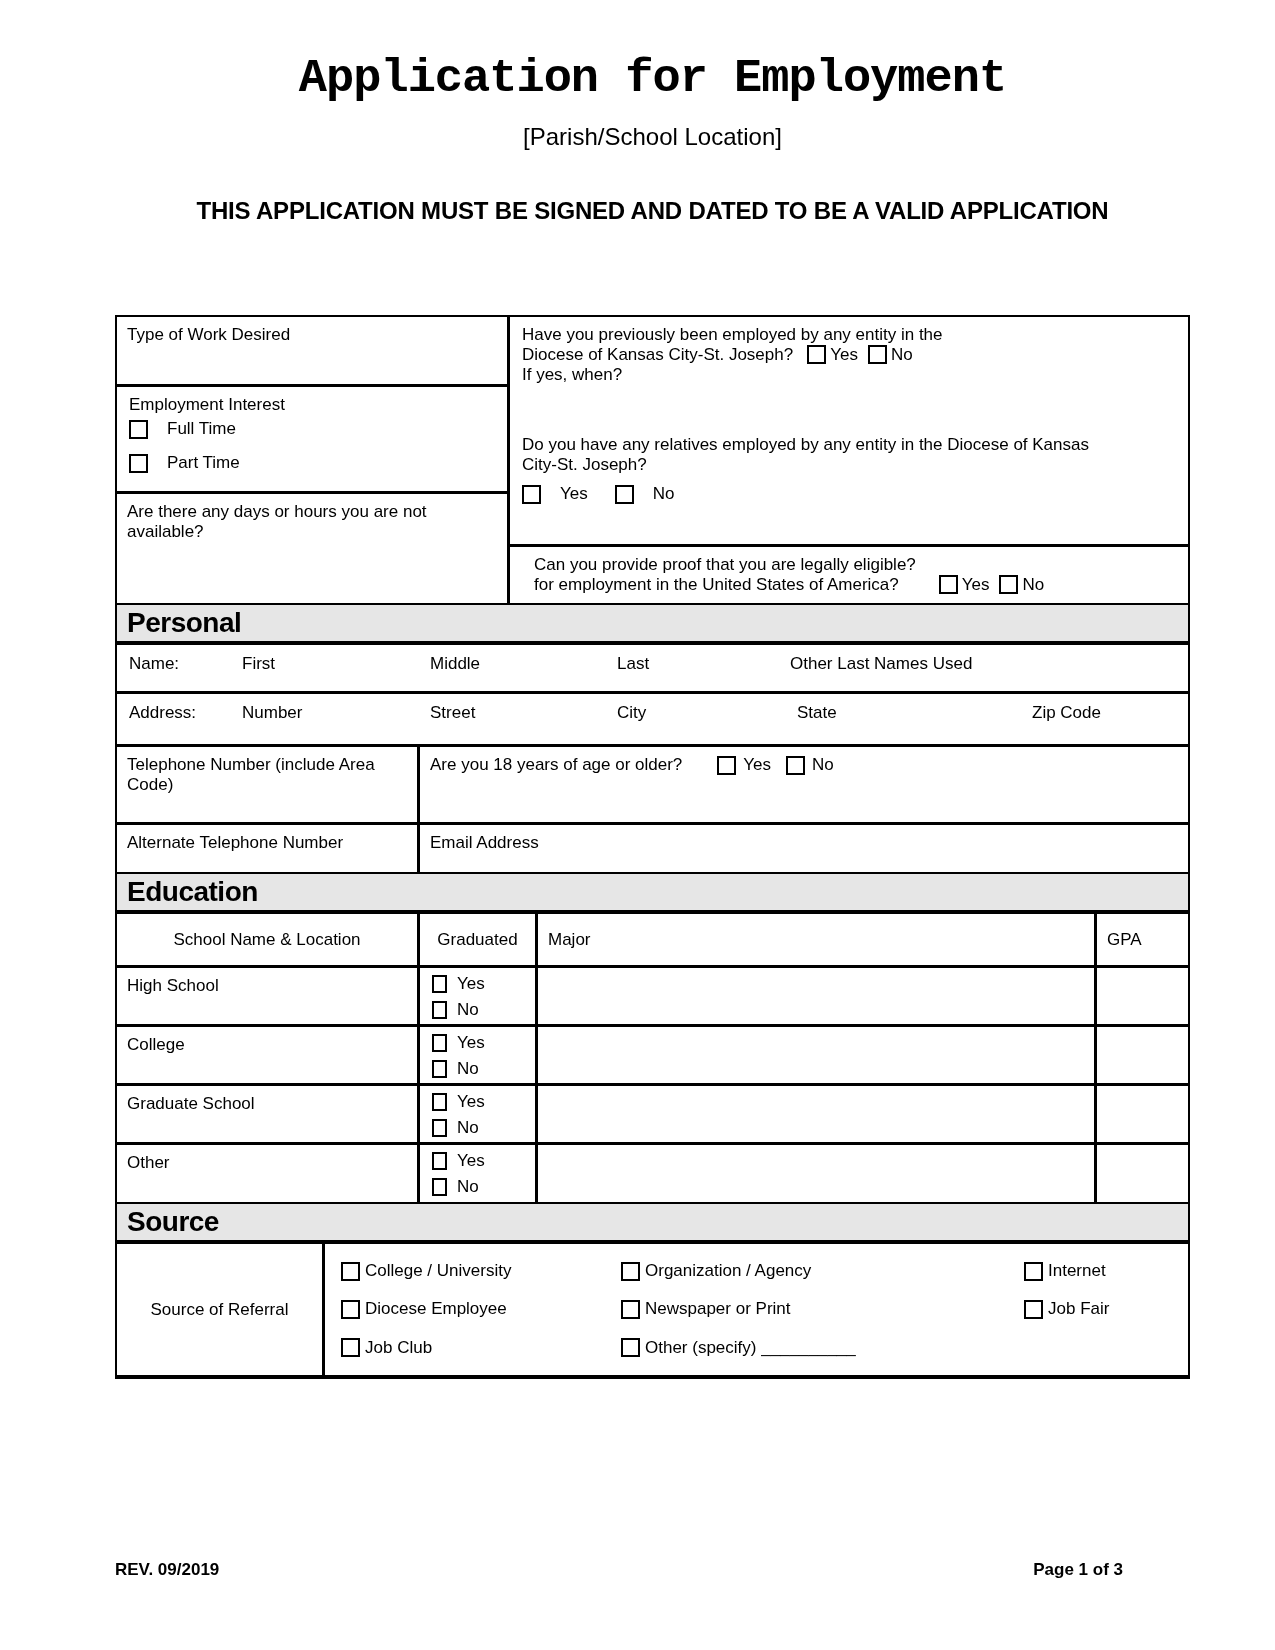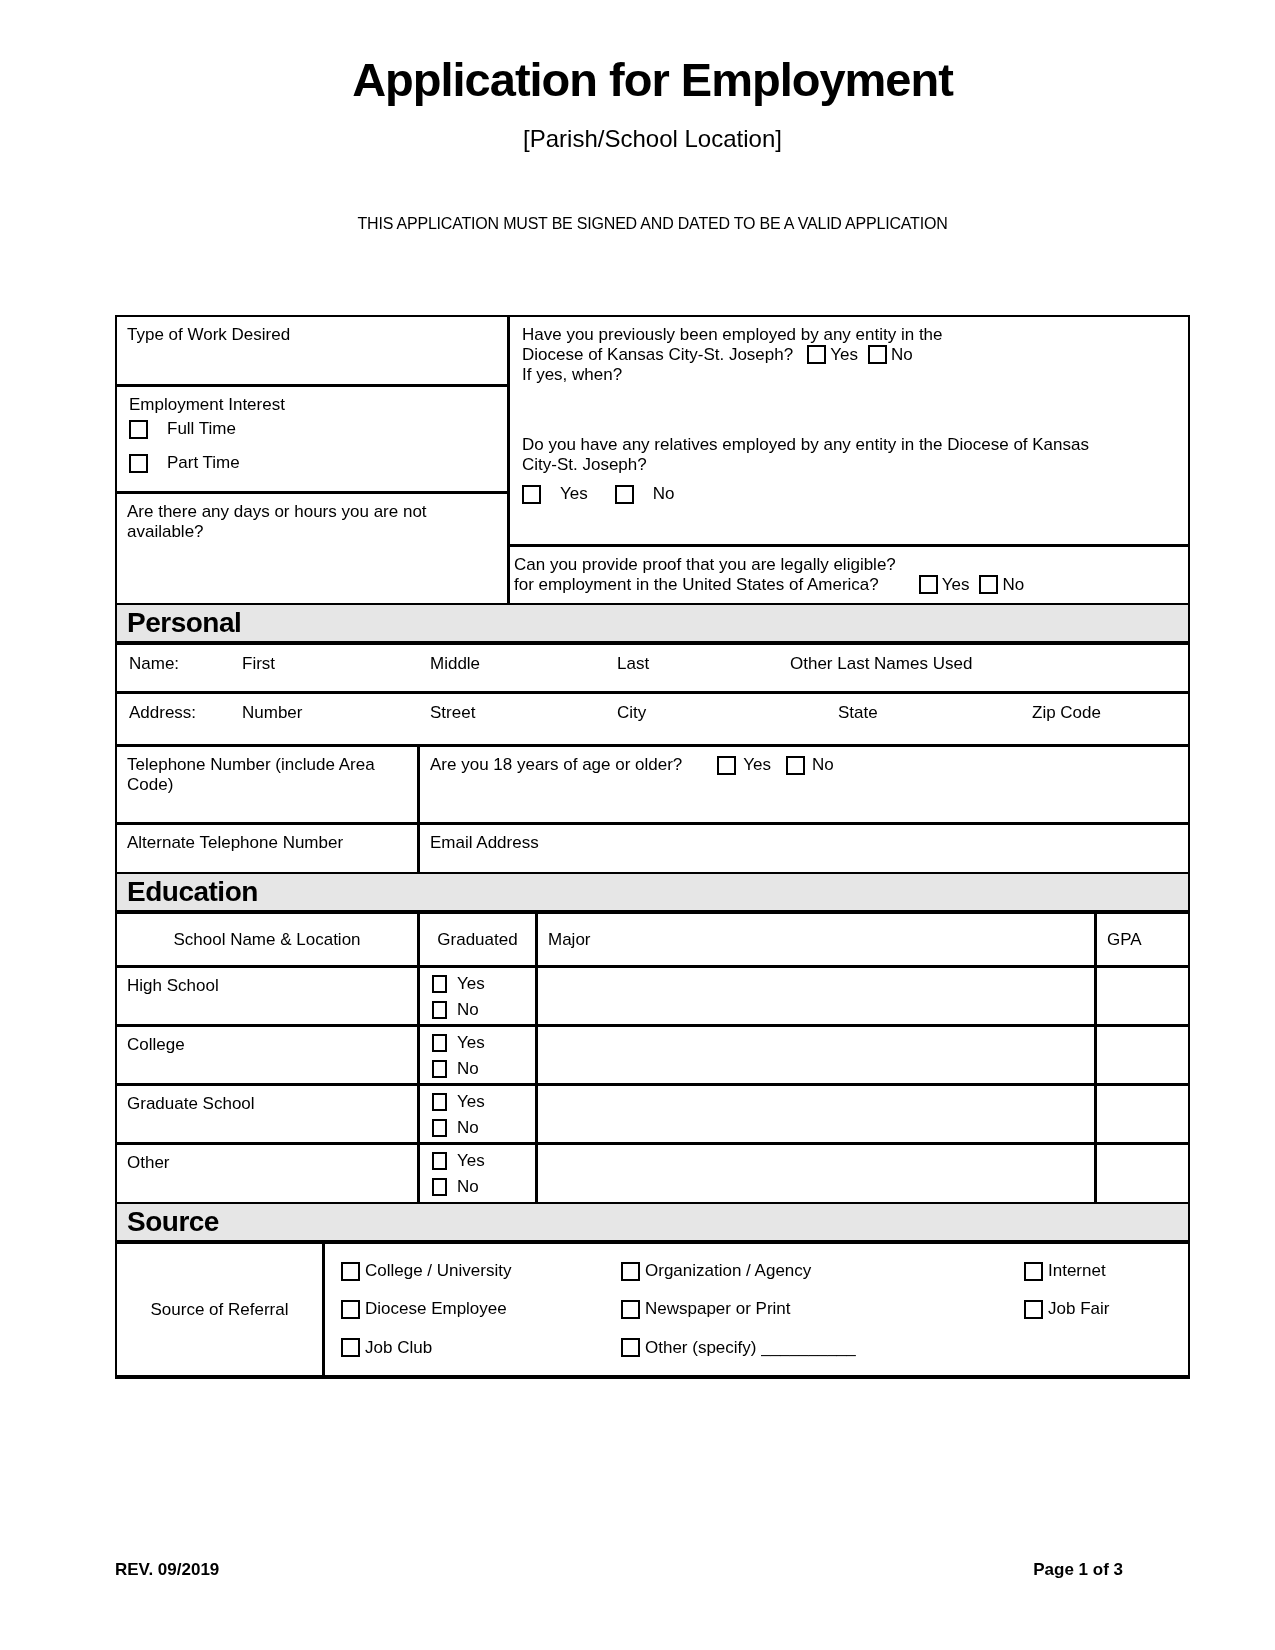"Application for Employment" .doc-title { font-family: none -> Liberation Mono, monospace }
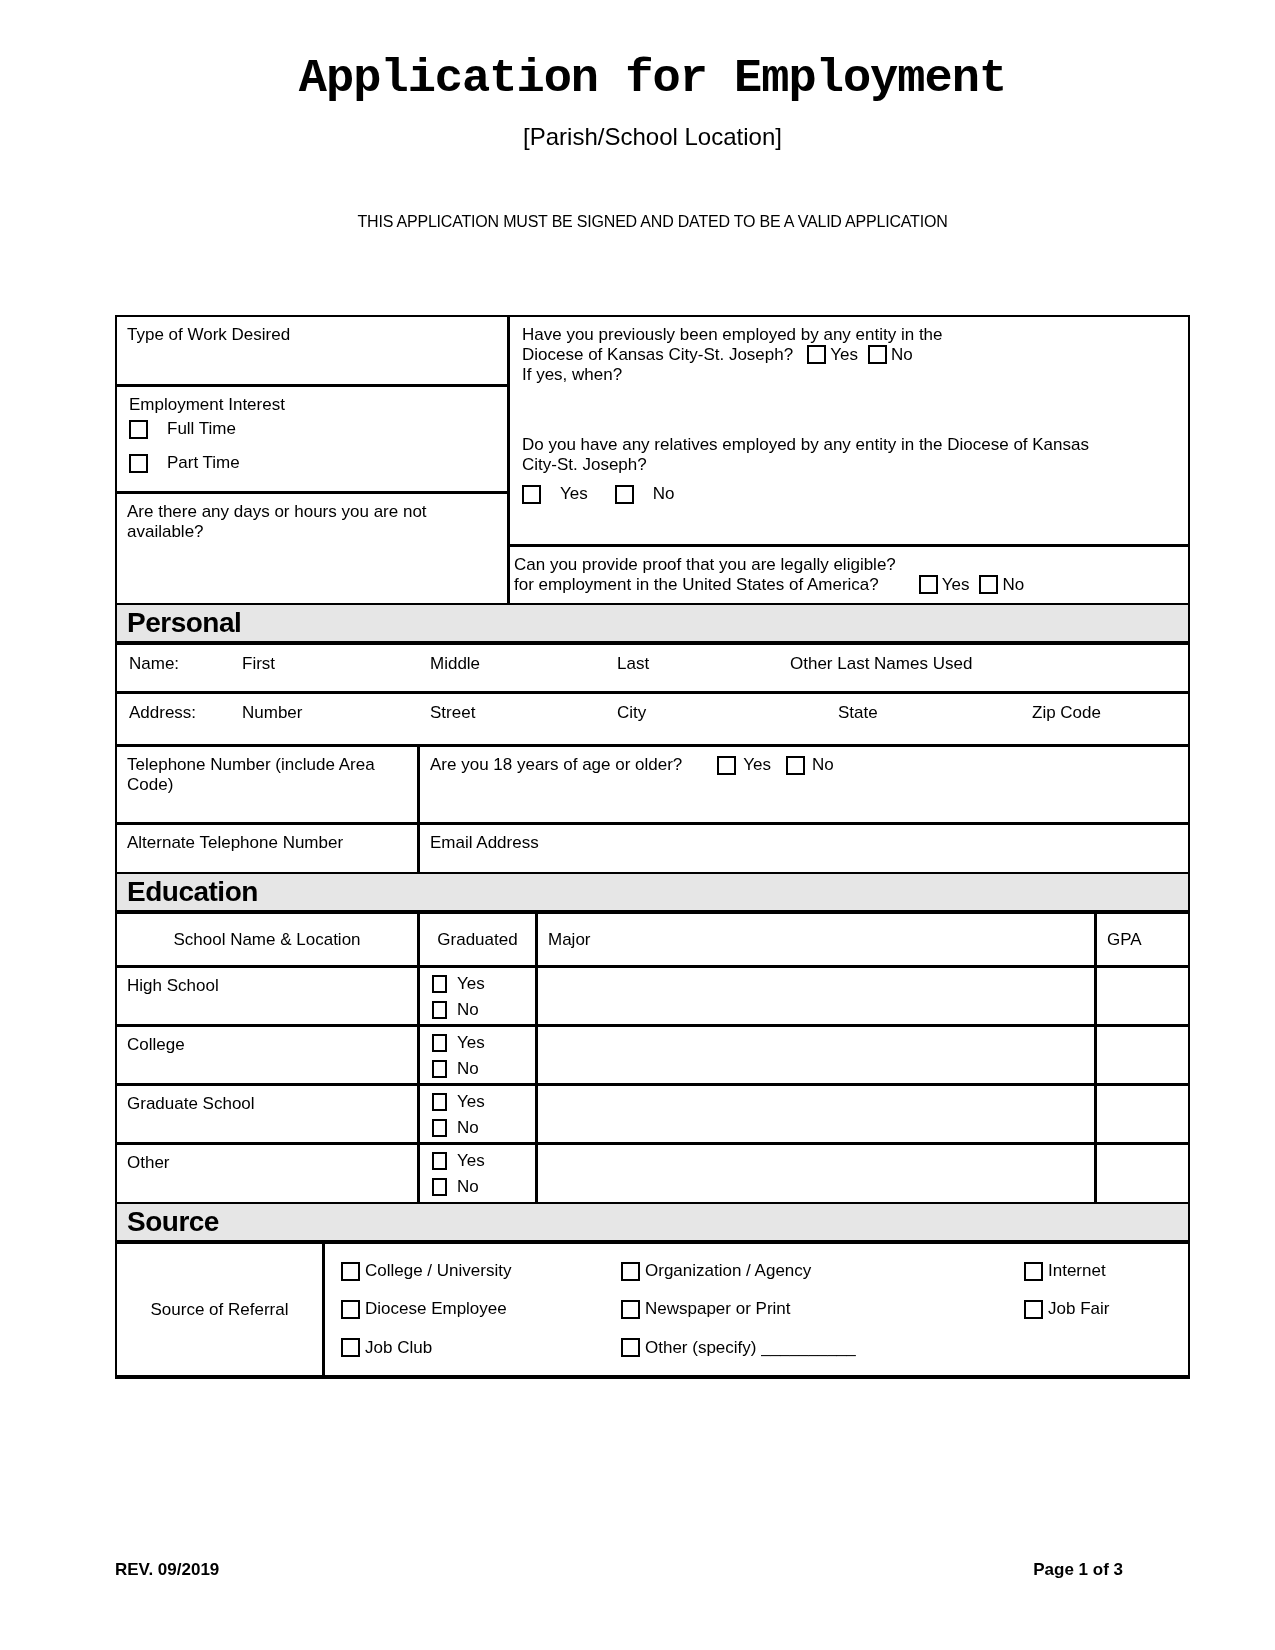"THIS APPLICATION MUST BE SIGNED" .doc-notice { font-size: 16px -> 24px; font-weight: normal -> bold; margin-top: 62px -> 46px }
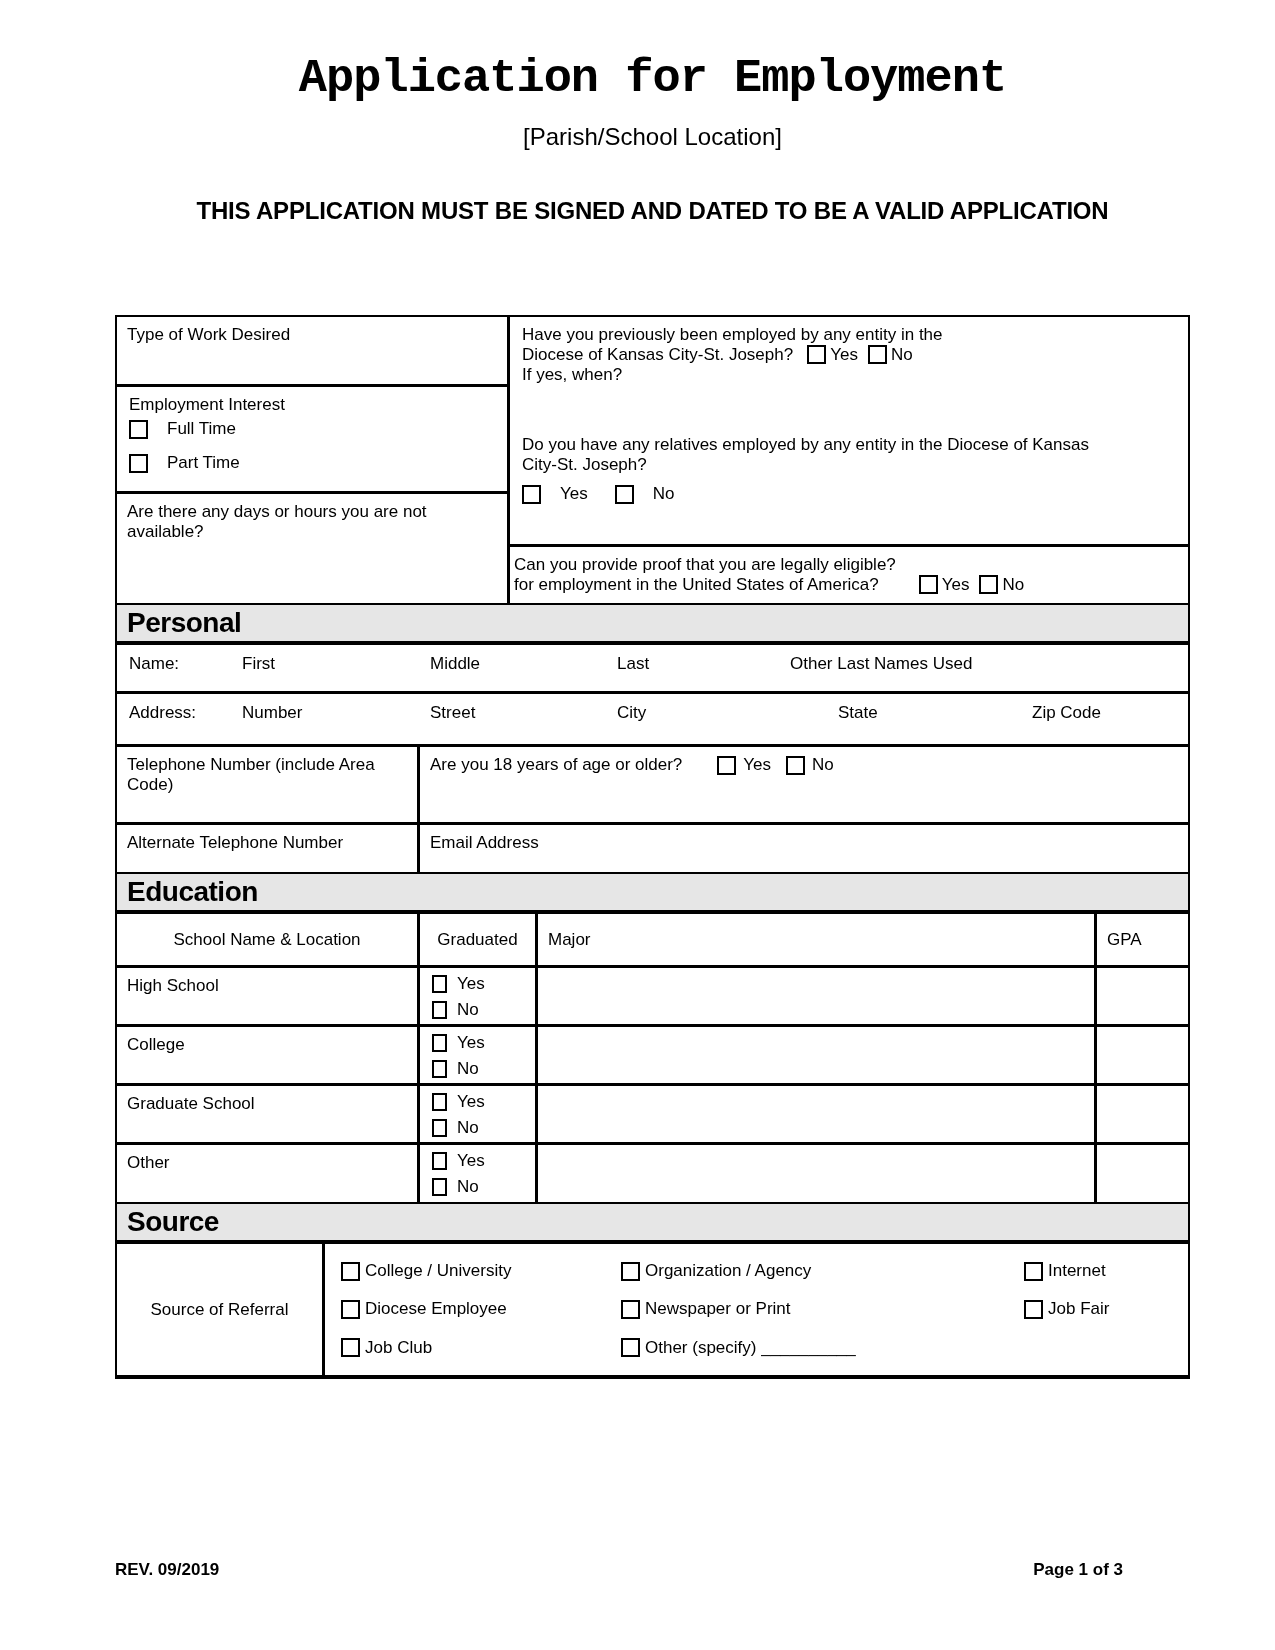"Can you provide proof that" .pp-r2 { padding: 8px 4px -> 8px 24px }
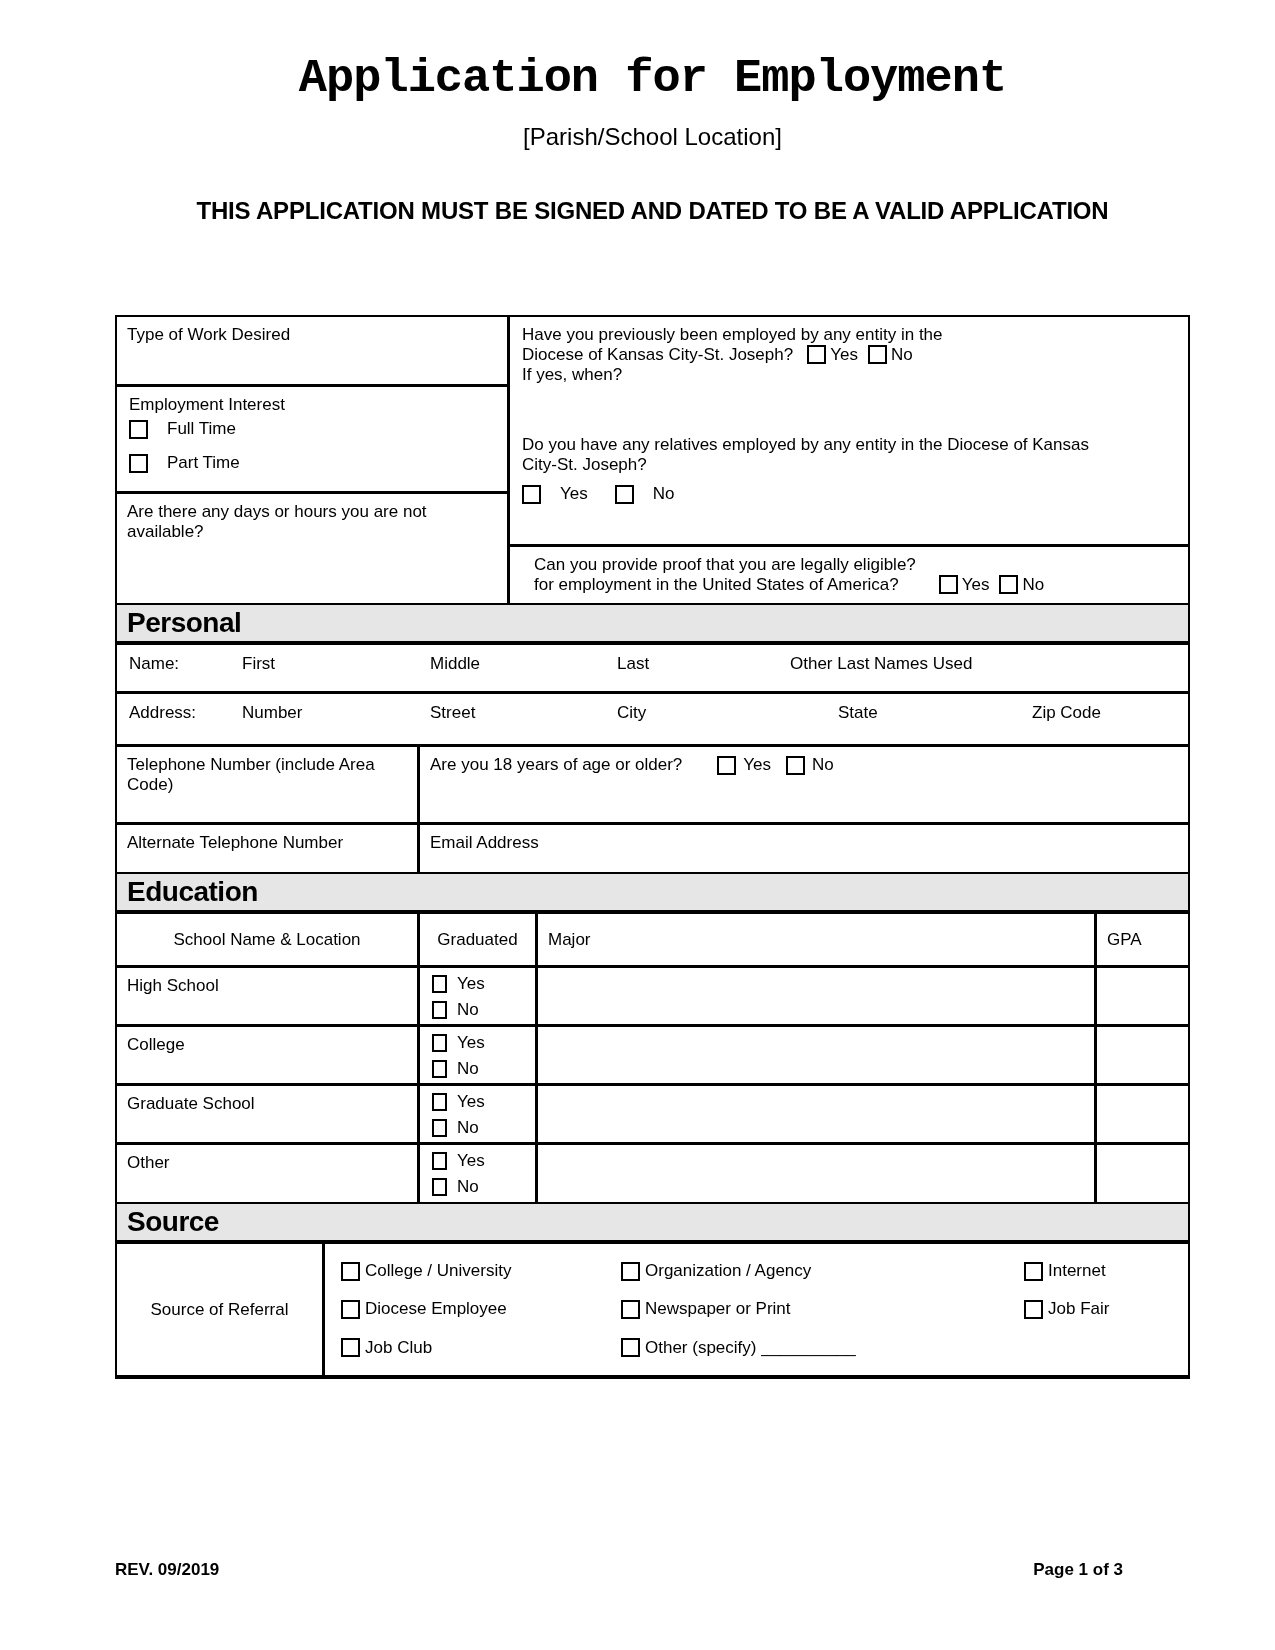"State" span { margin-left: 41px -> none }
